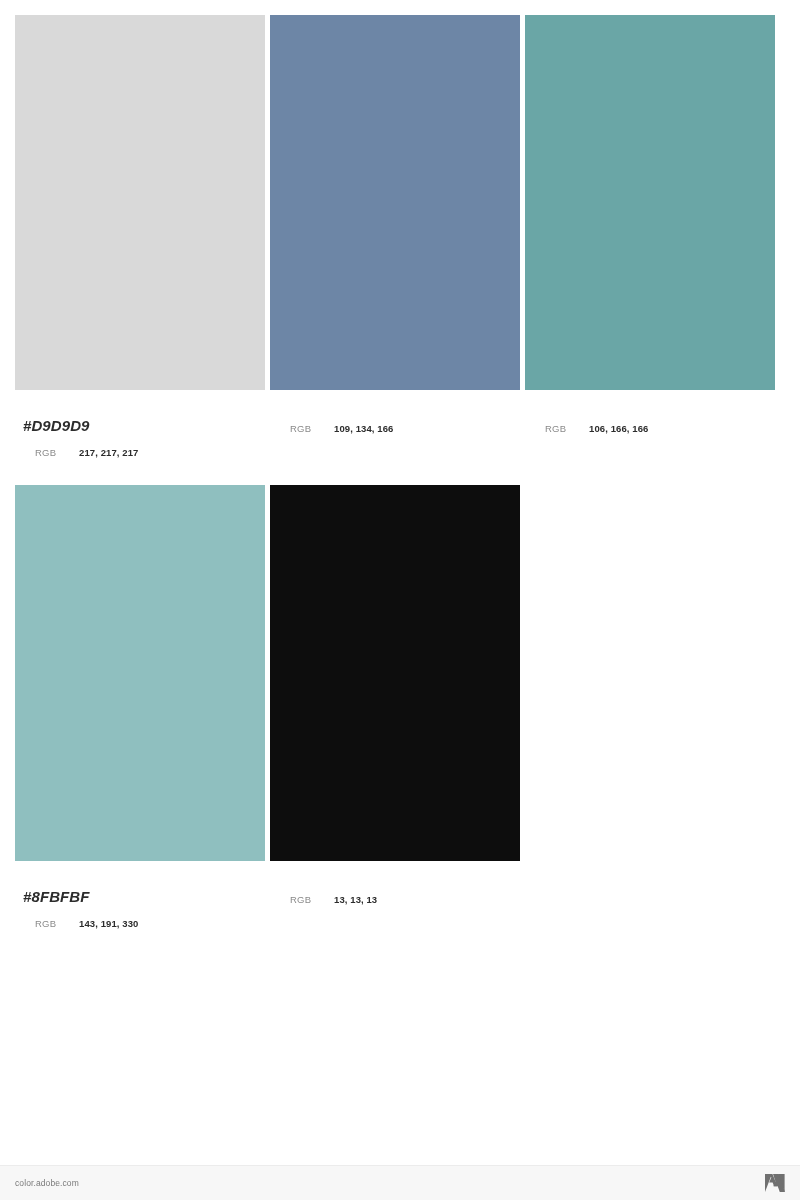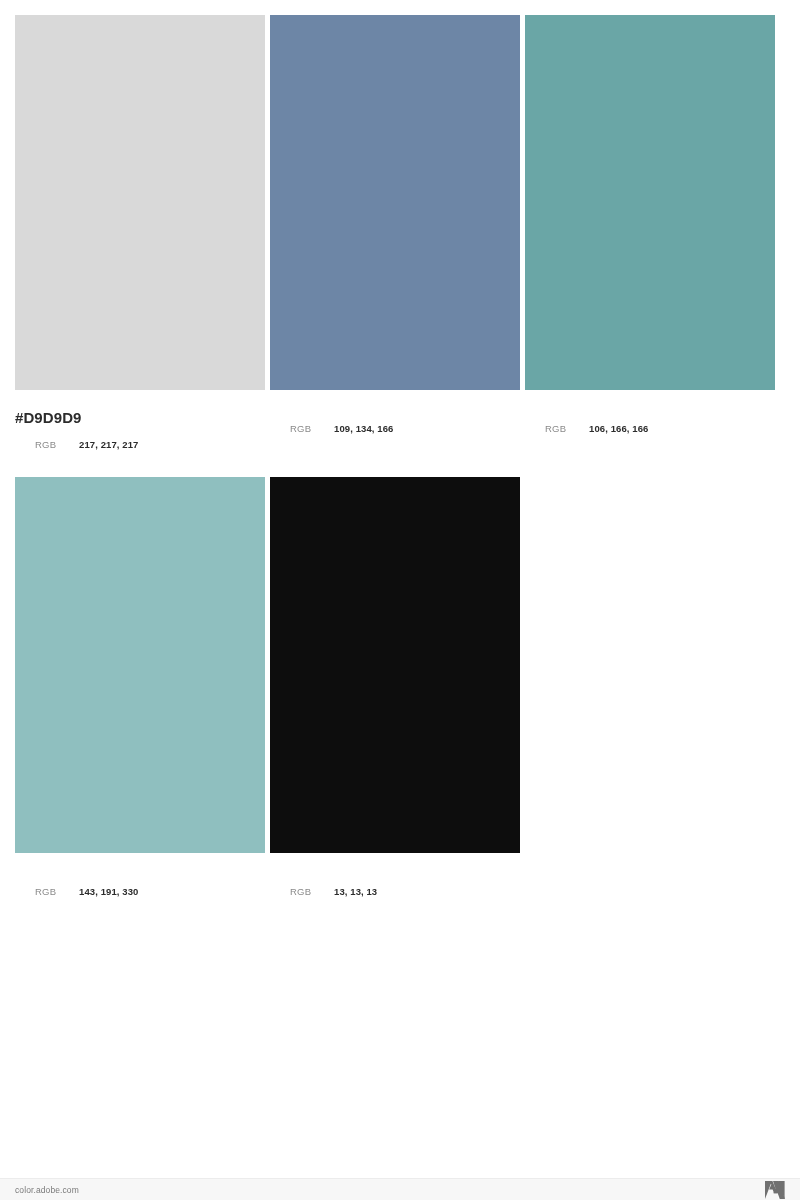"#D9D9D9" .hex-label { font-style: none -> italic; margin: 0 -> 8px }
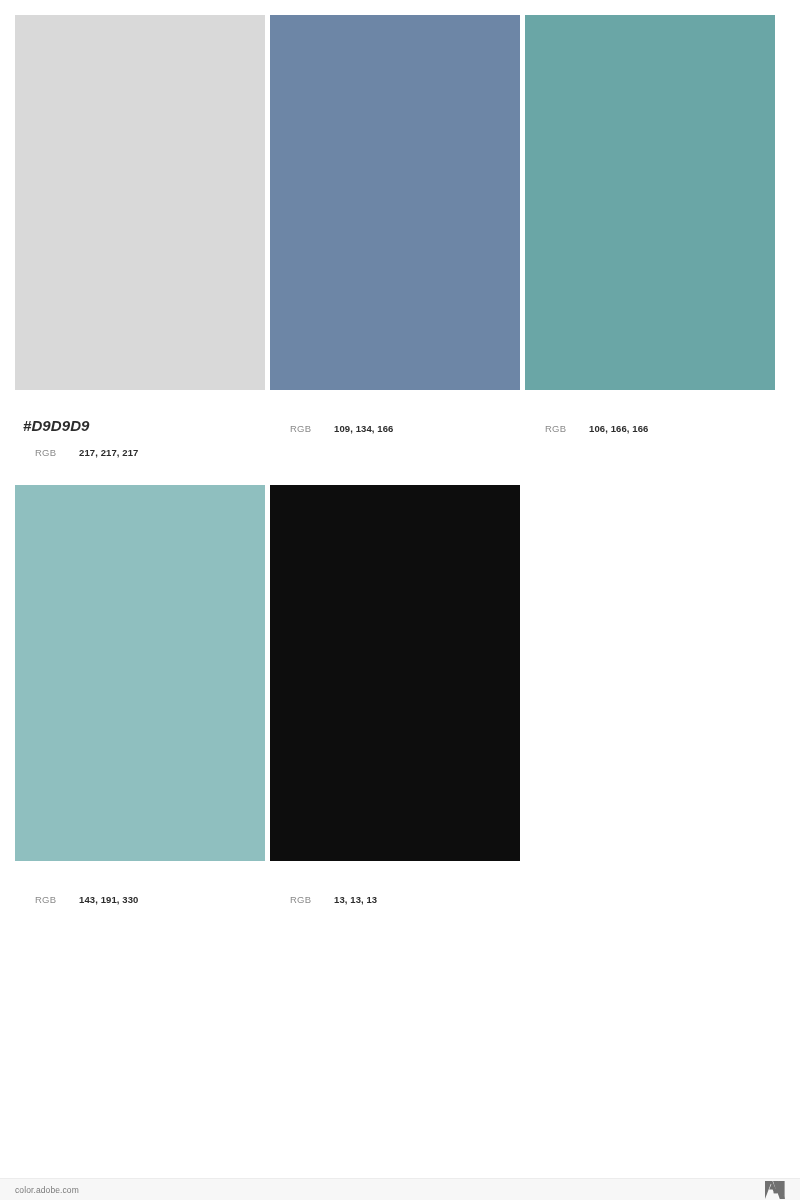"#8FBFBF" div.hex-label { html: none -> <div>#8FBFBF</div> }
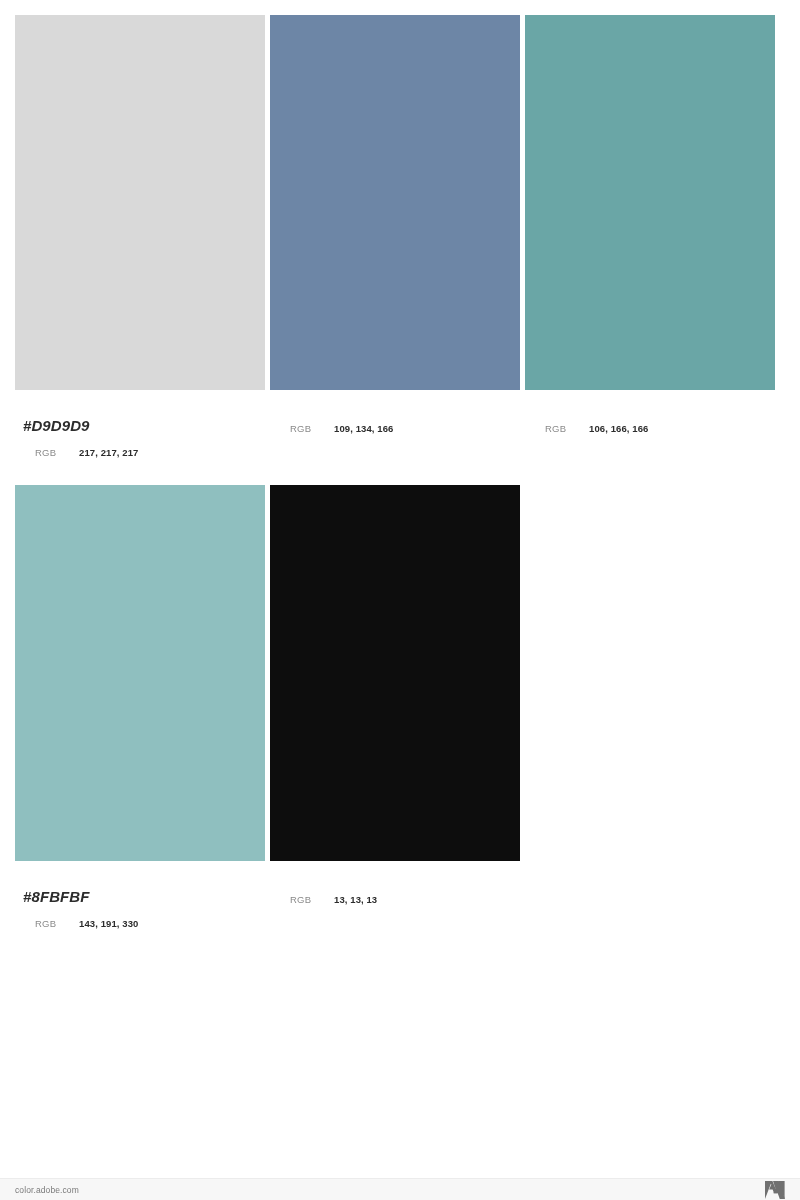"color.adobe.com" .footer { height: 22px -> 35px }
